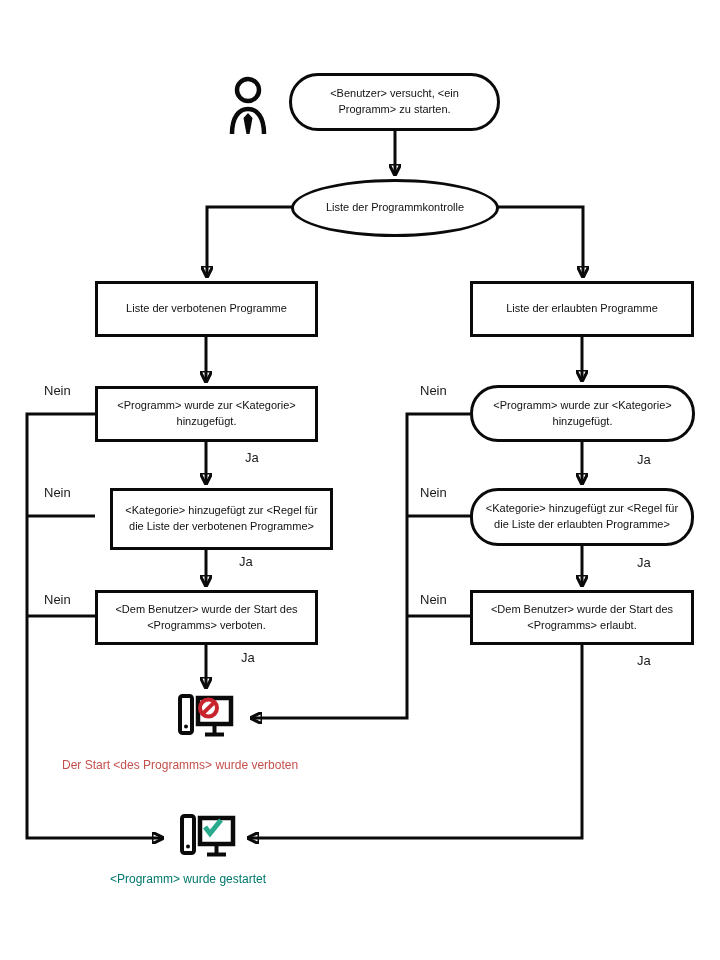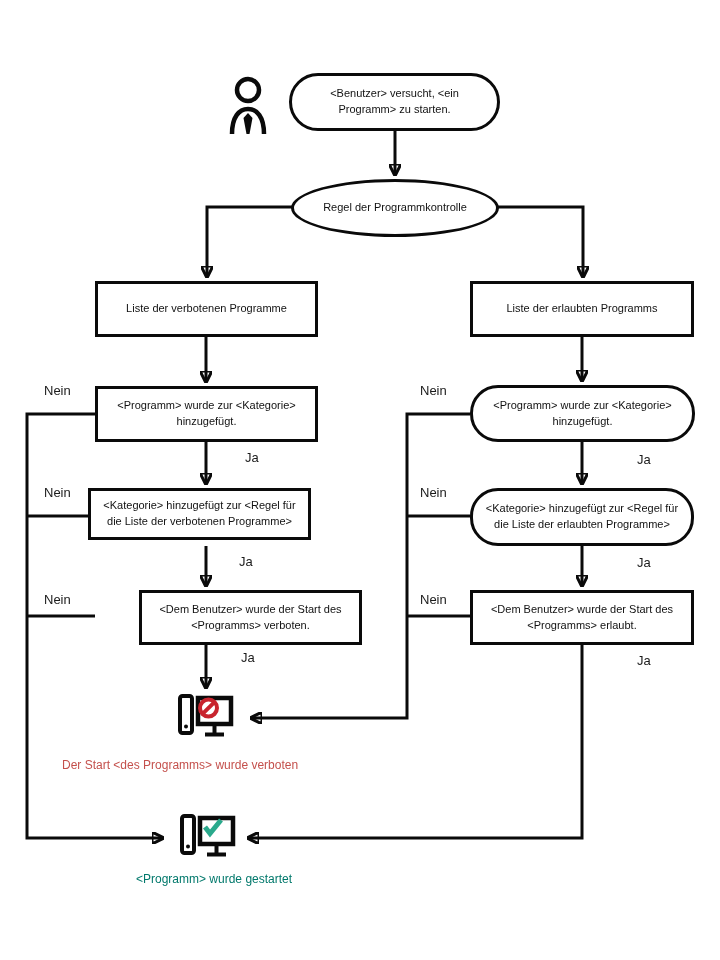"Regel der Programmkontrolle" span { text: Regel -> Liste }
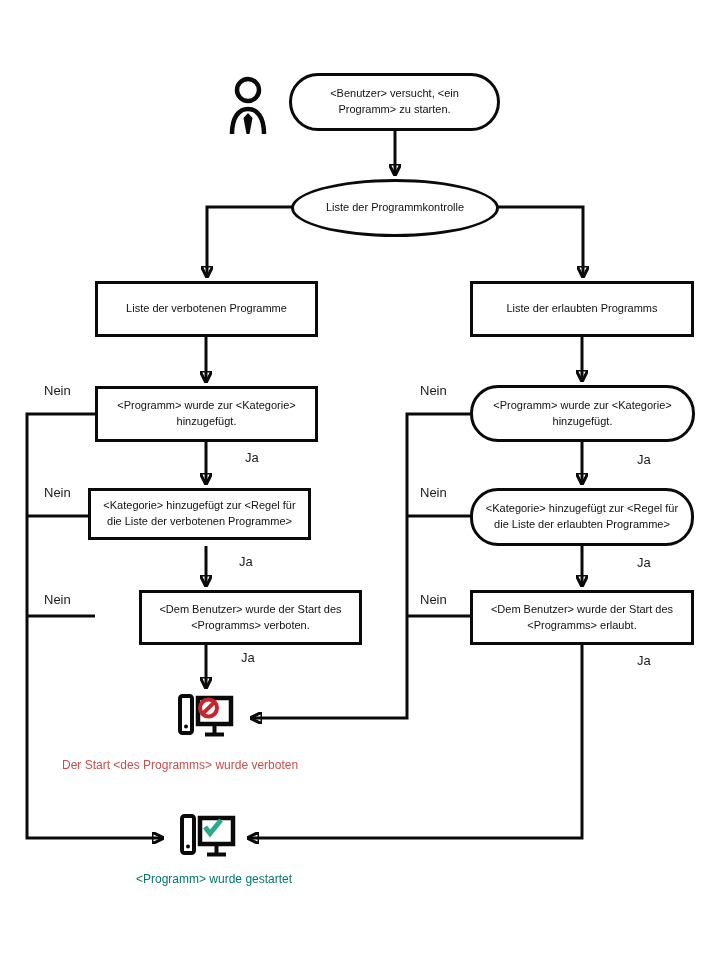"Liste der erlaubten Programms" span { text: Programms -> Programme }
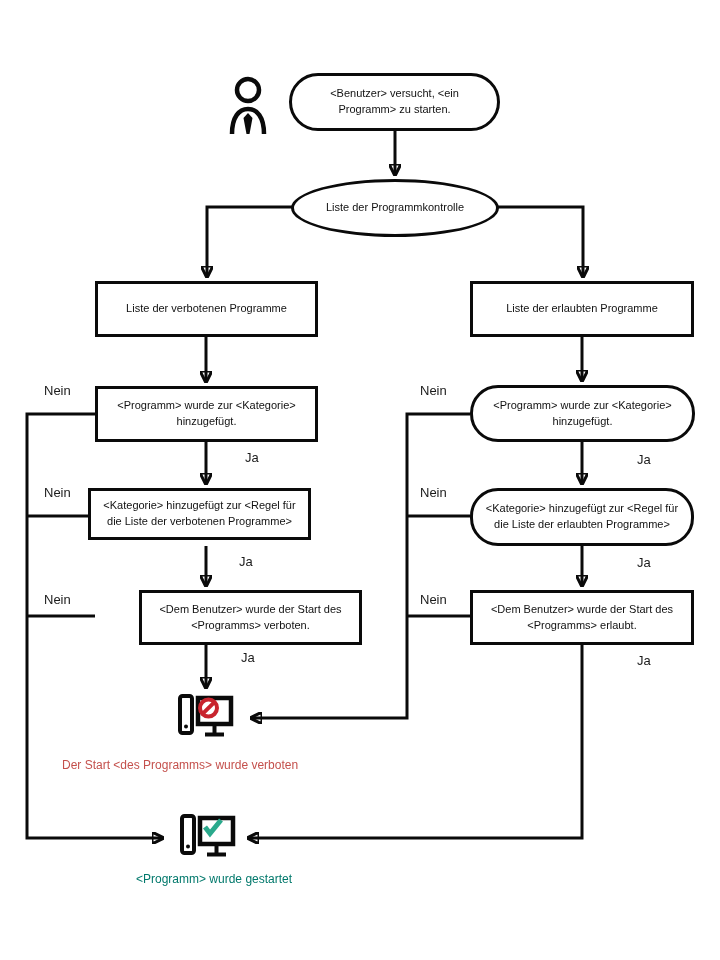"<Kategorie> hinzugefügt zur <Regel für die Liste der verbotenen" .n-drule { height: 52px -> 62px; left: 88px -> 110px }
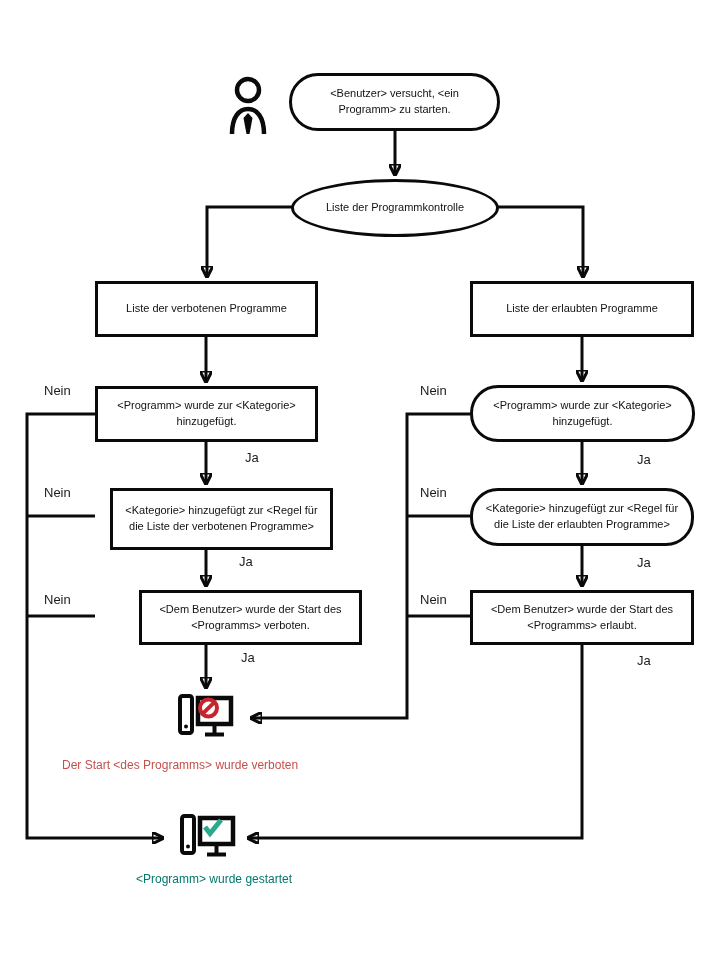"<Dem Benutzer> wurde der Start des <Programms> verboten." .n-dres { margin-left: 44px -> none }
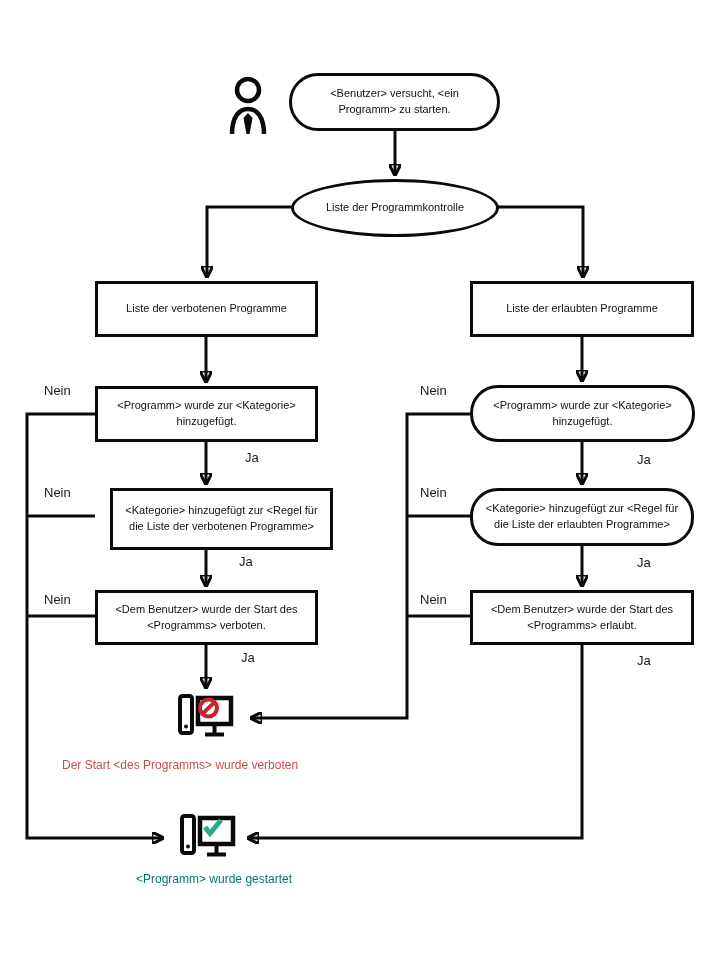"<Programm> wurde gestartet" .out-started { margin-left: 26px -> none }
